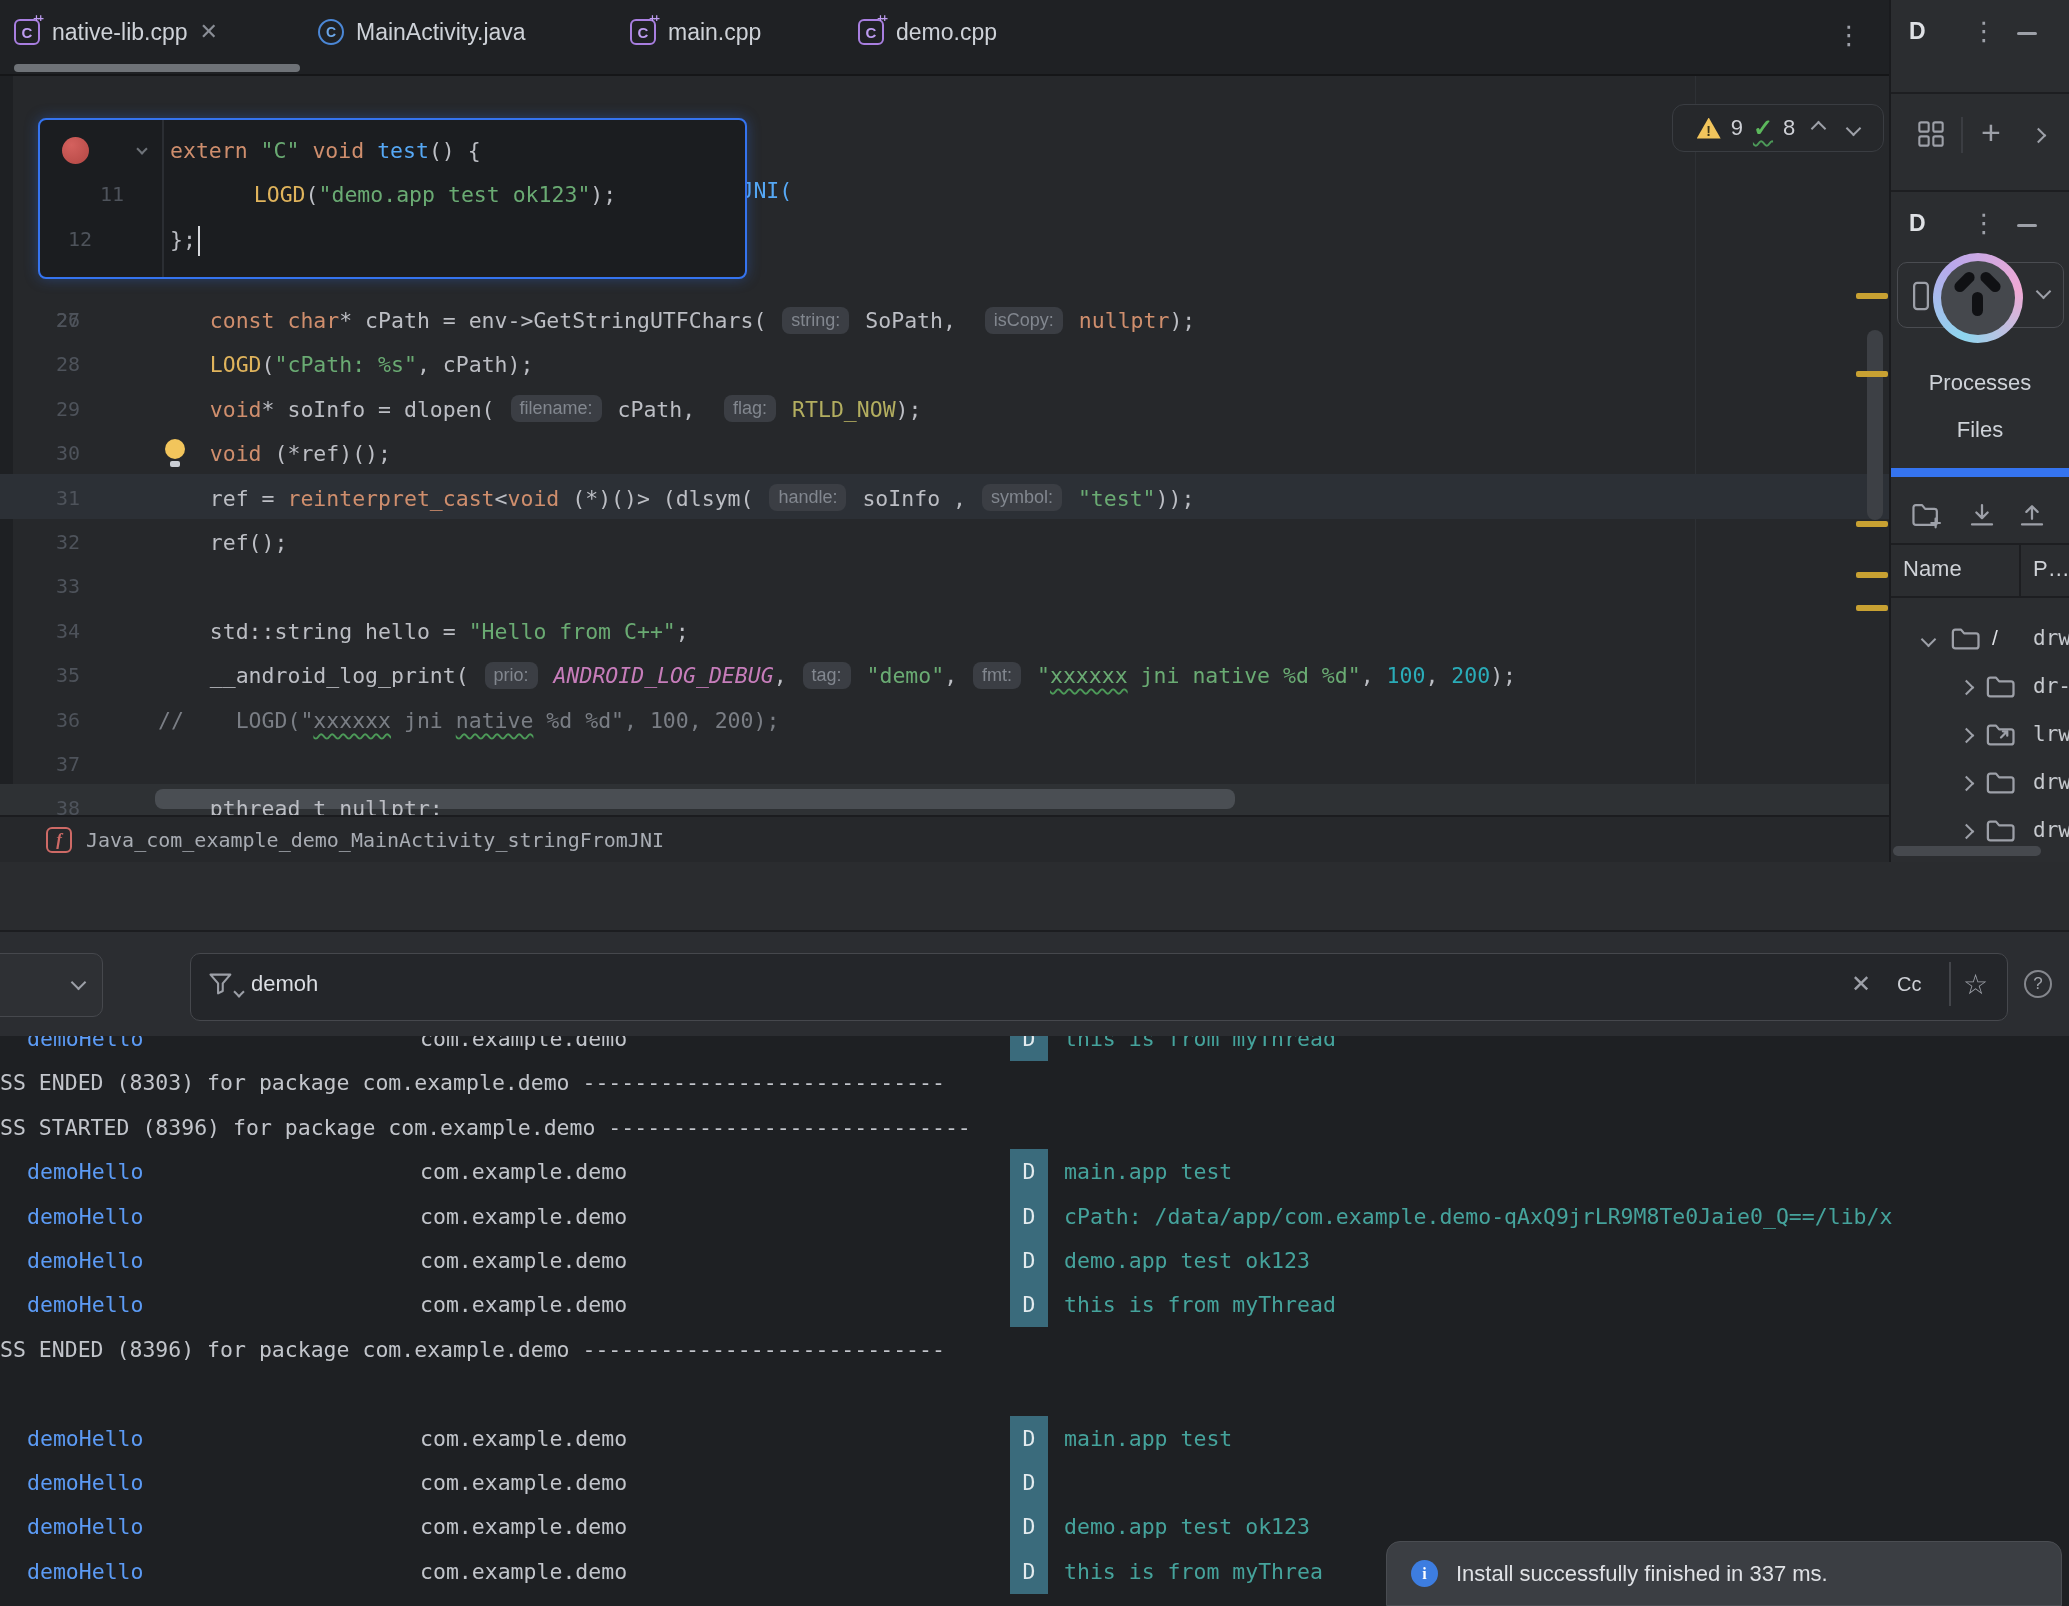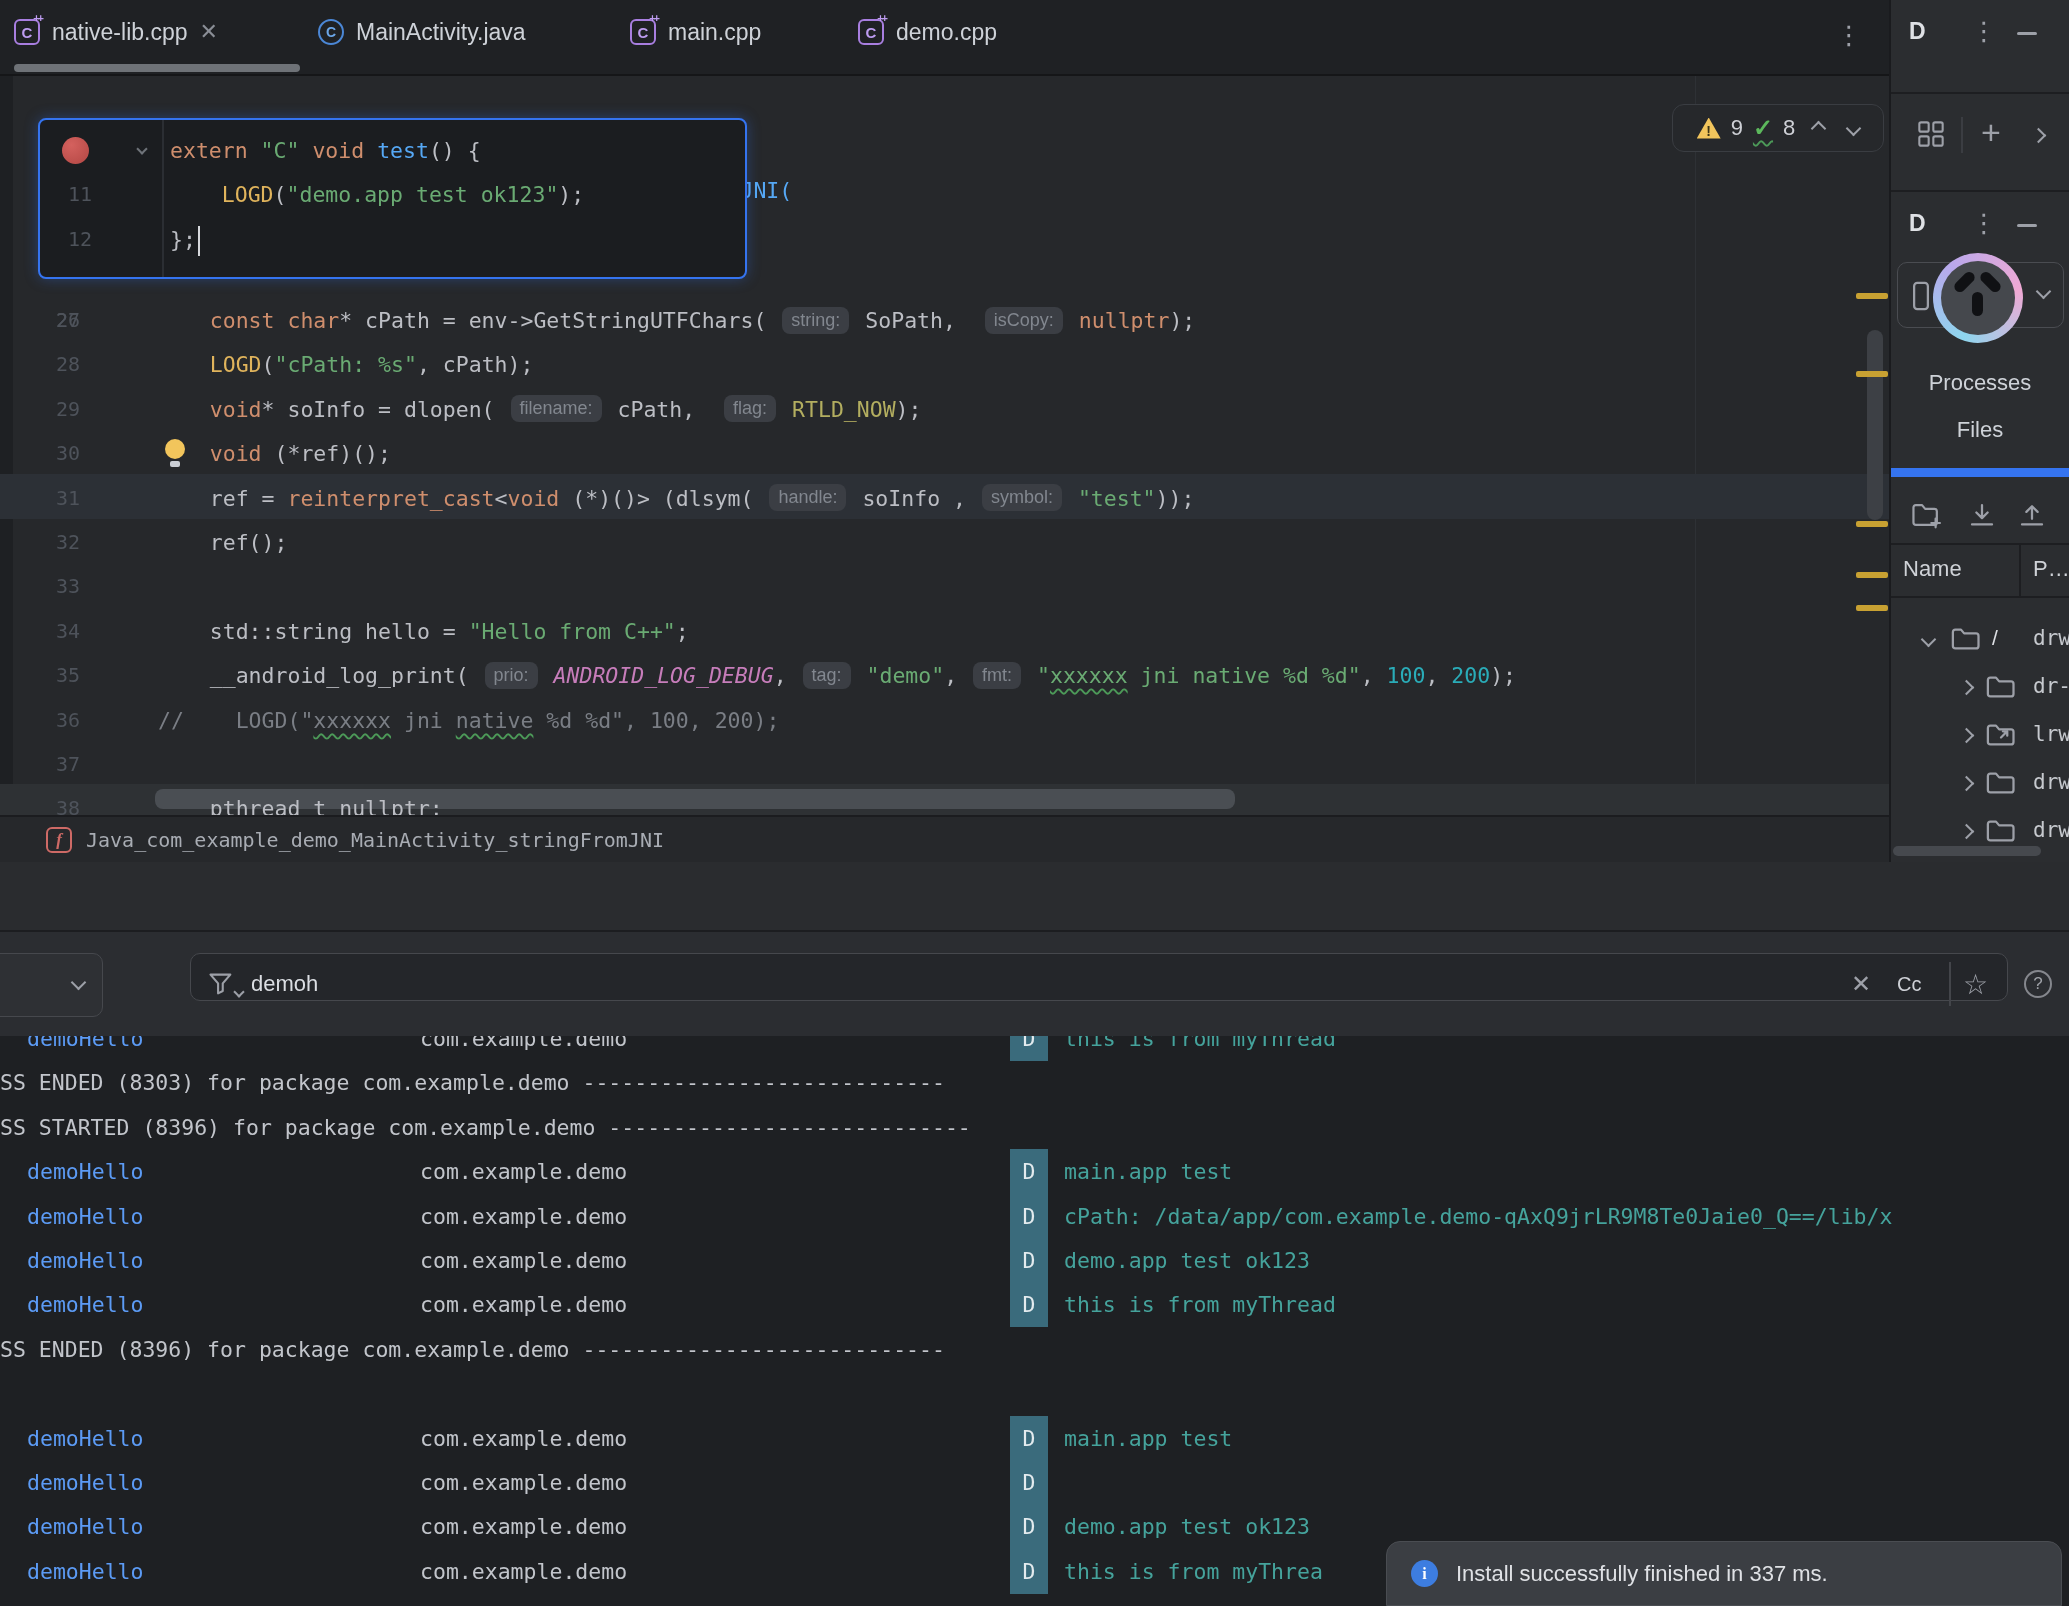"11" div.pline { margin-left: none -> 32px }
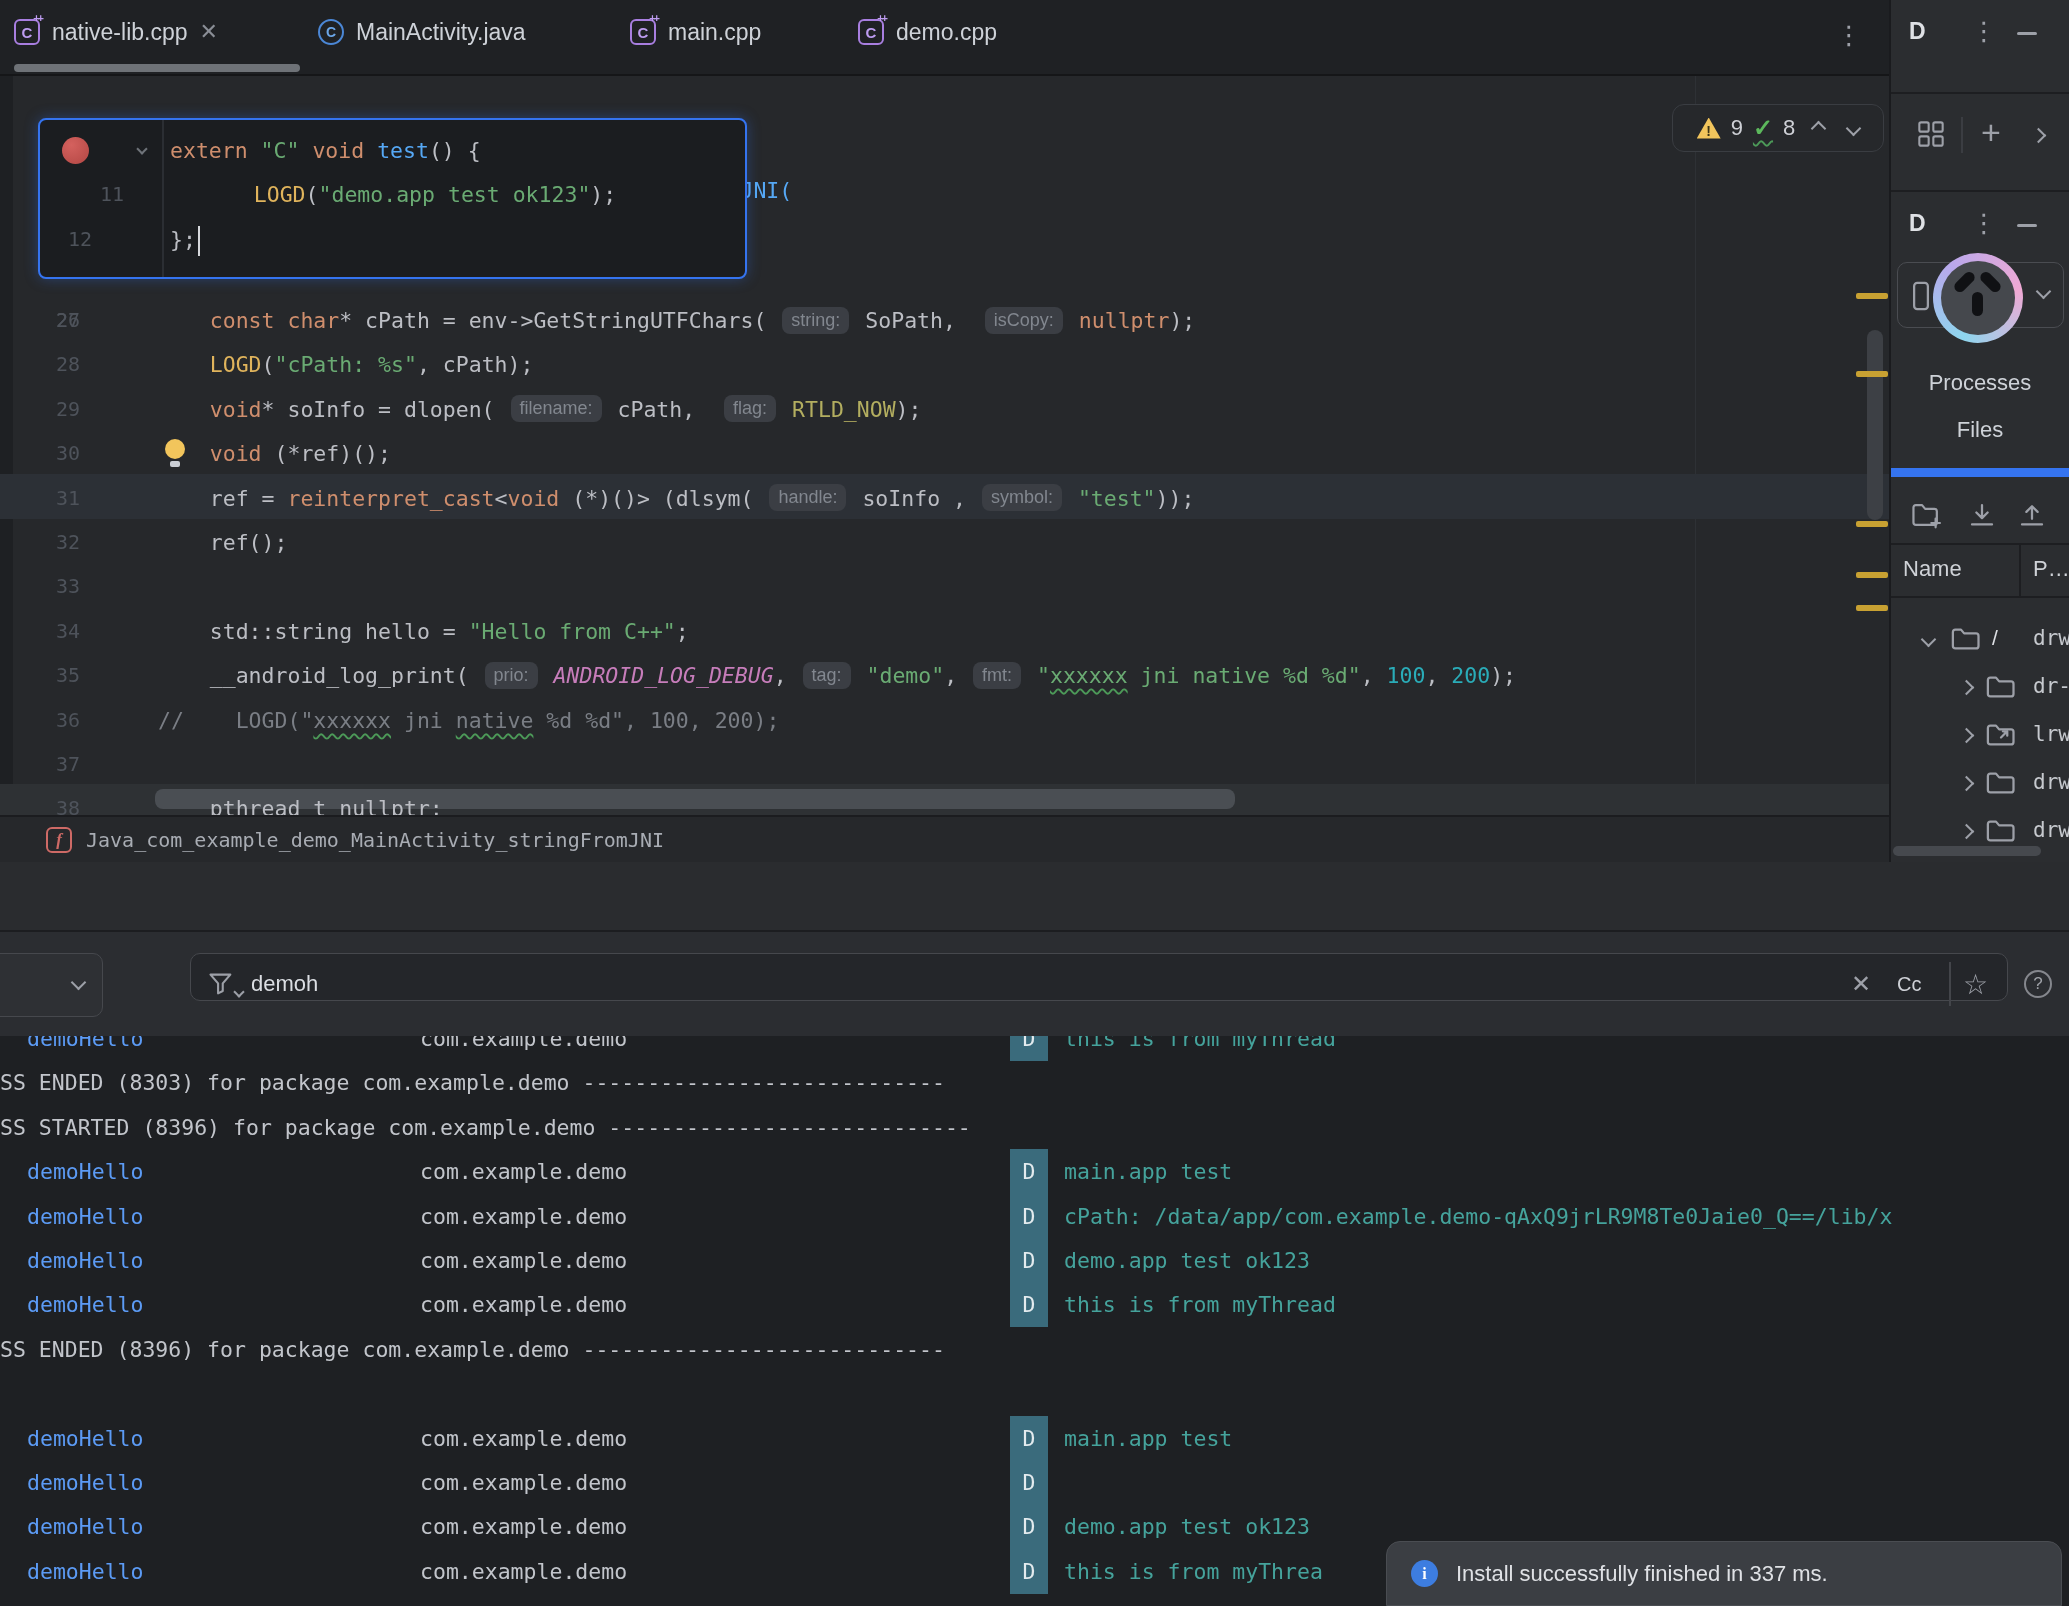"demoh" #filter-input-box { height: 48px -> 68px }
